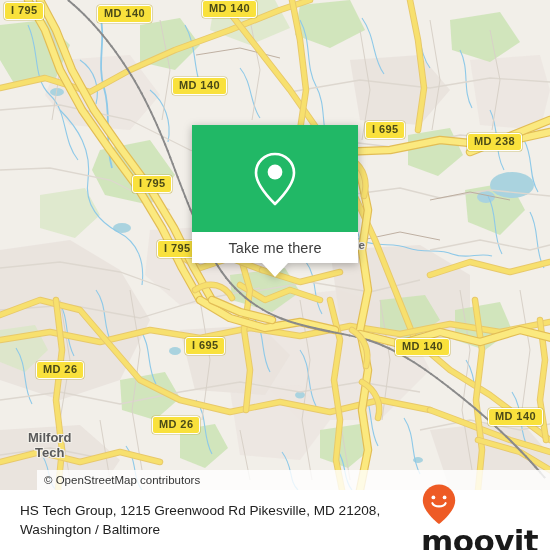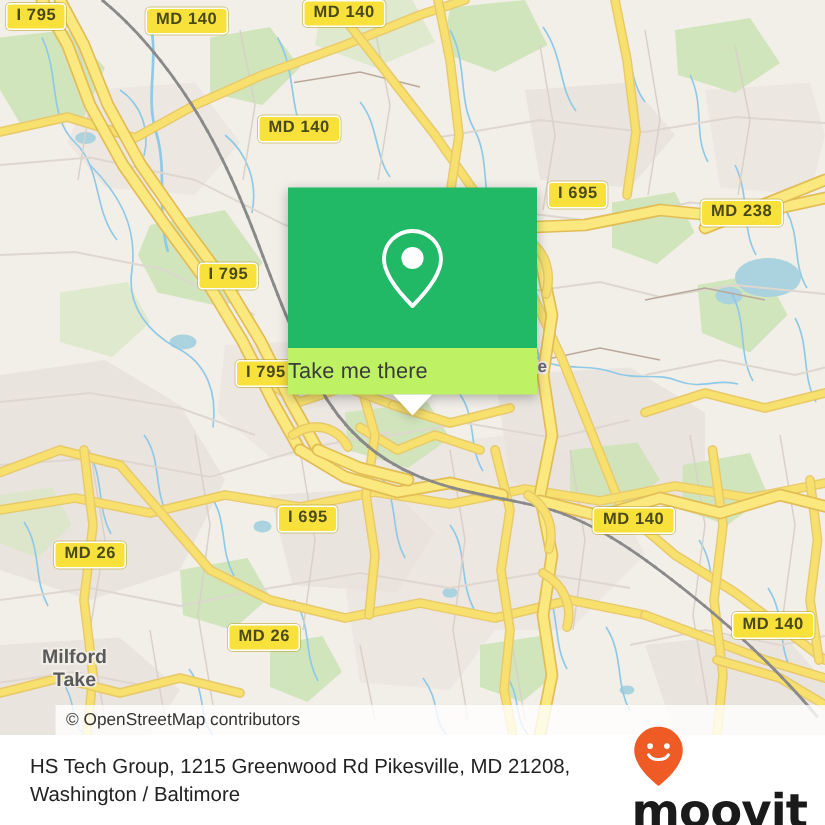"Take me there" #popup-body { background: #bef264 -> #ffffff; justify-content: flex-start -> center }
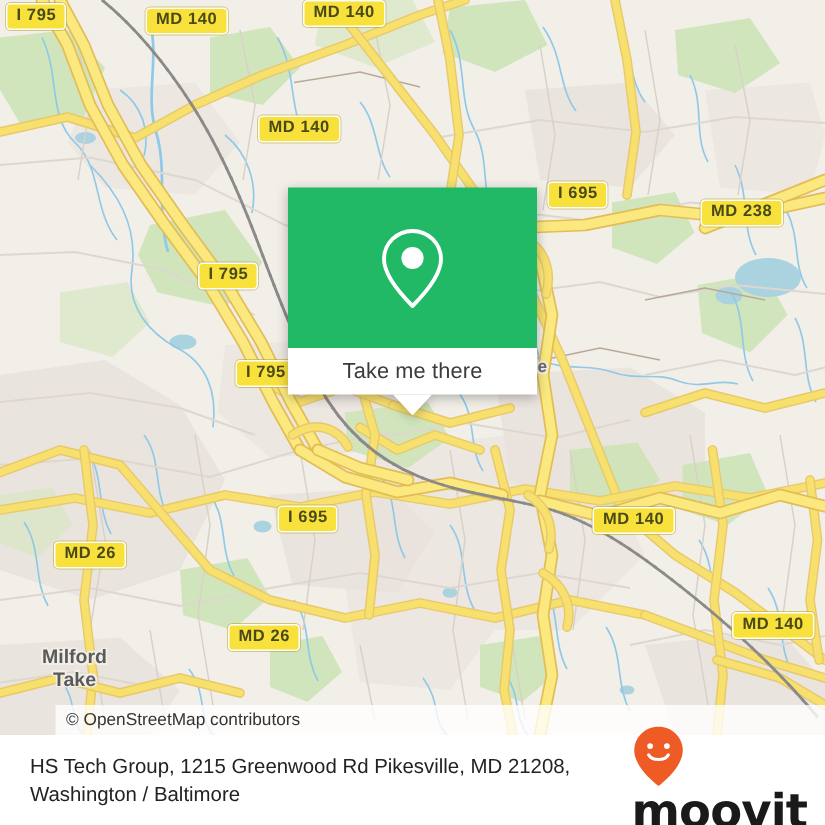"Milford" div.place { text: Take -> Tech }
